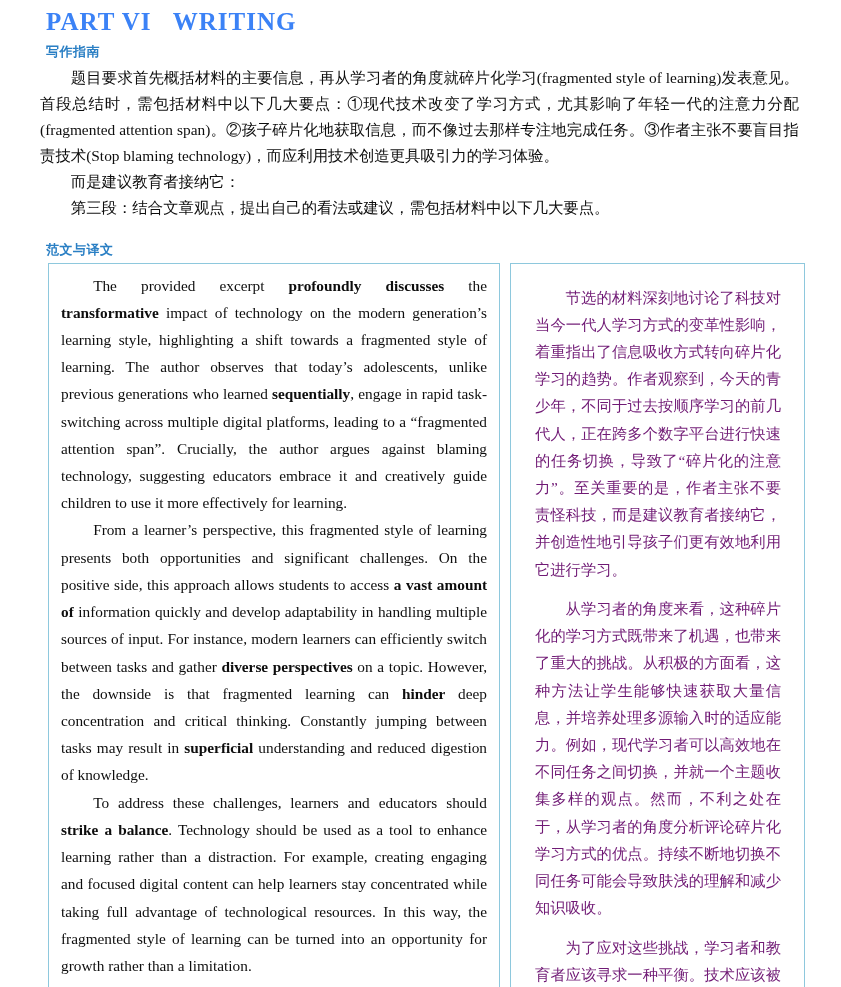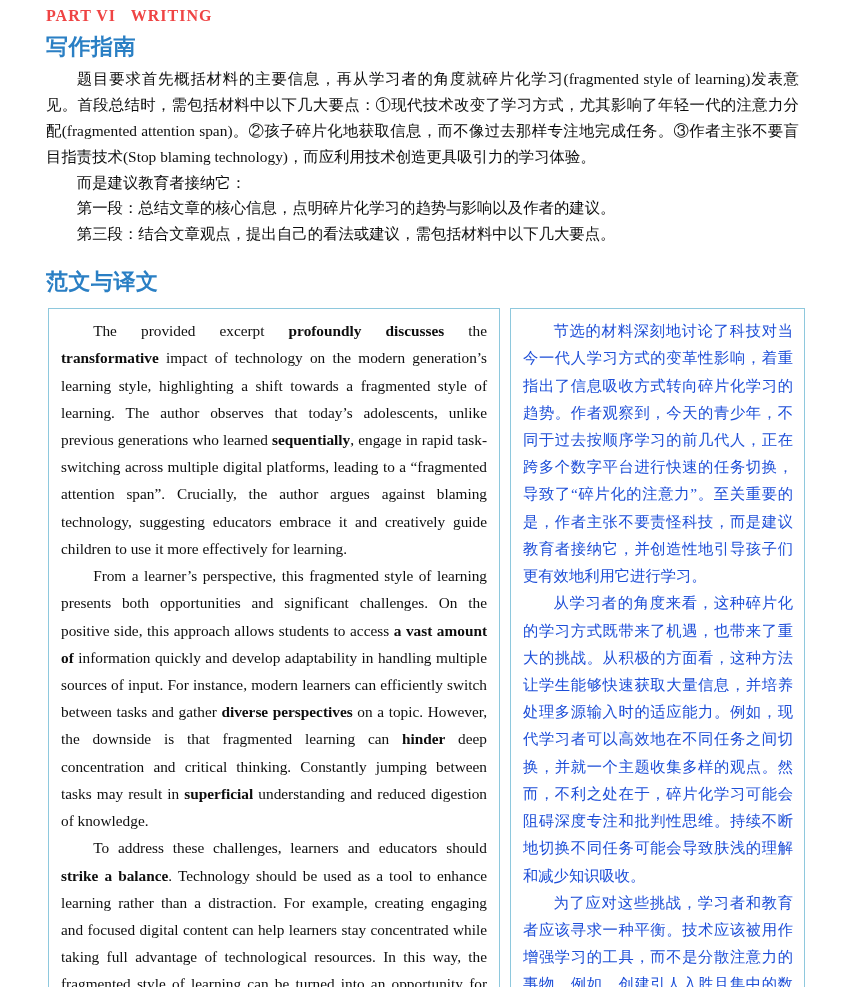"PART VI WRITING" .part-title { color: #ef4444 -> #3b82f6; font-size: 16px -> 25px }
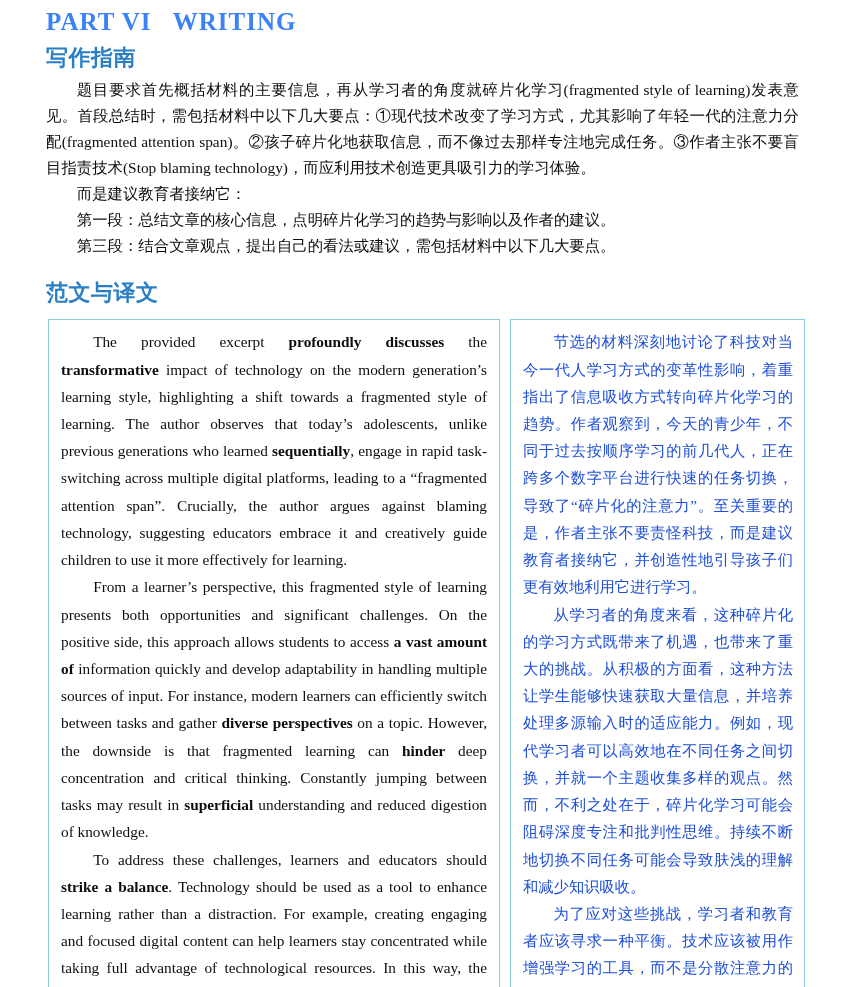"写作指南" .section-heading { font-size: 22px -> 13px }
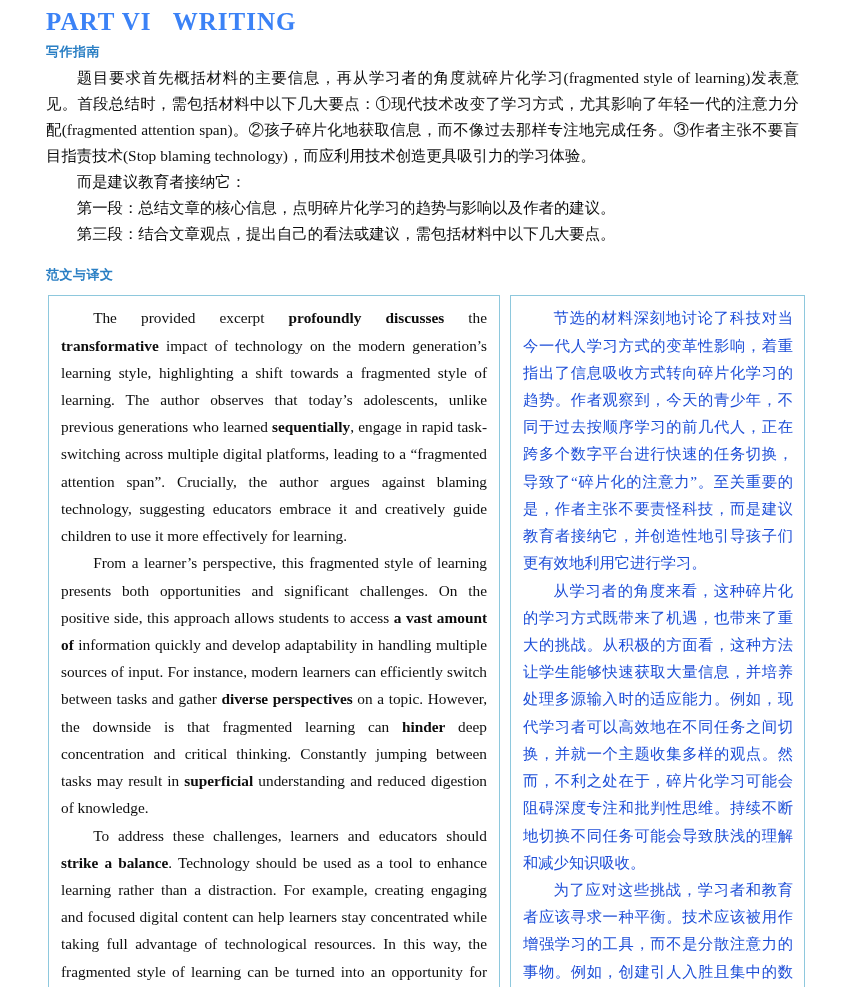"题目要求首先概括材料的主要信息，再从学习者的角度就碎片化学习(fragmente" .guide { margin: 0 6px 0 10px -> 0 6px 0 4px }
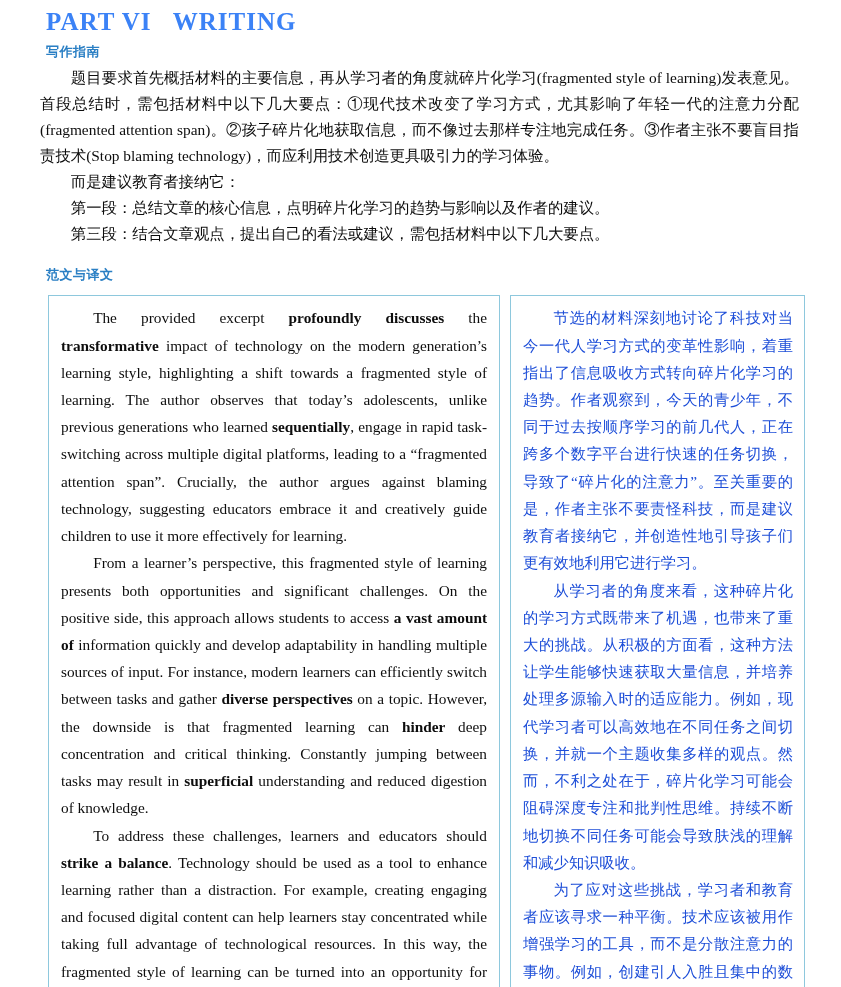"第一段：总结文章的核心信息，点明碎片化学习的趋势与影响以及作者的建议。" p { html: <p>第一段：总结文章的核心信息，点明碎片化学习的趋势与影响以及作者的建议。</p> -> none }
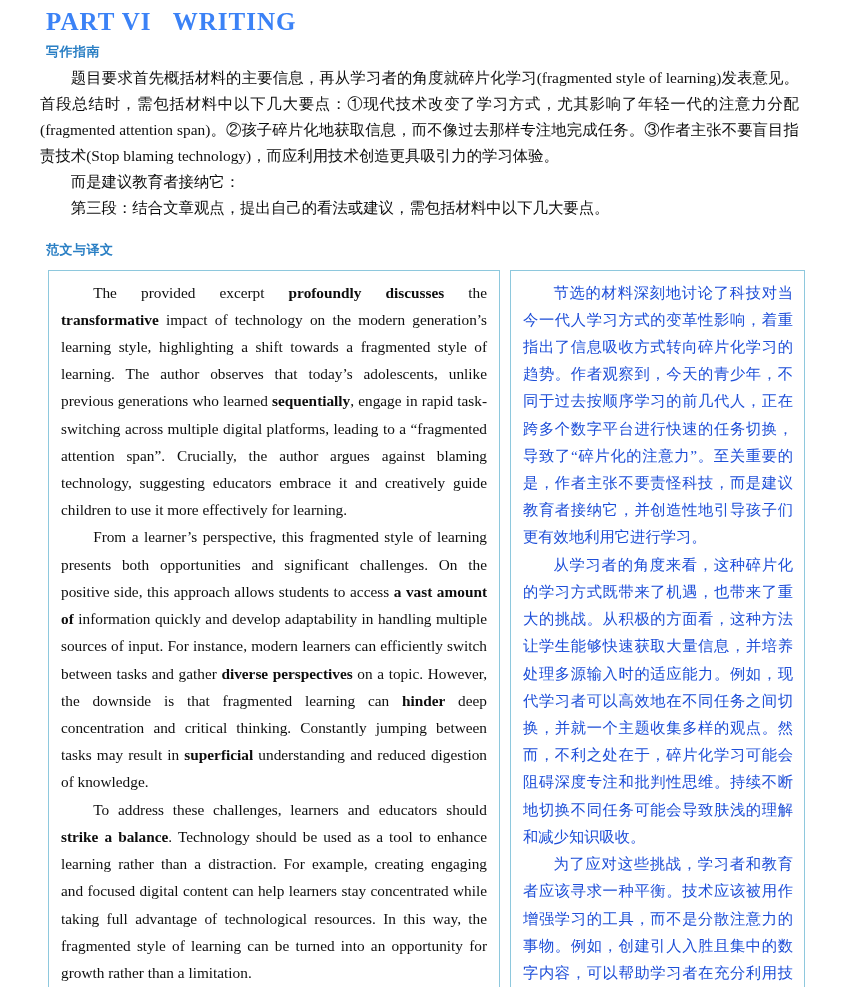"范文与译文" .section-heading.second { margin-bottom: 11px -> 4px }
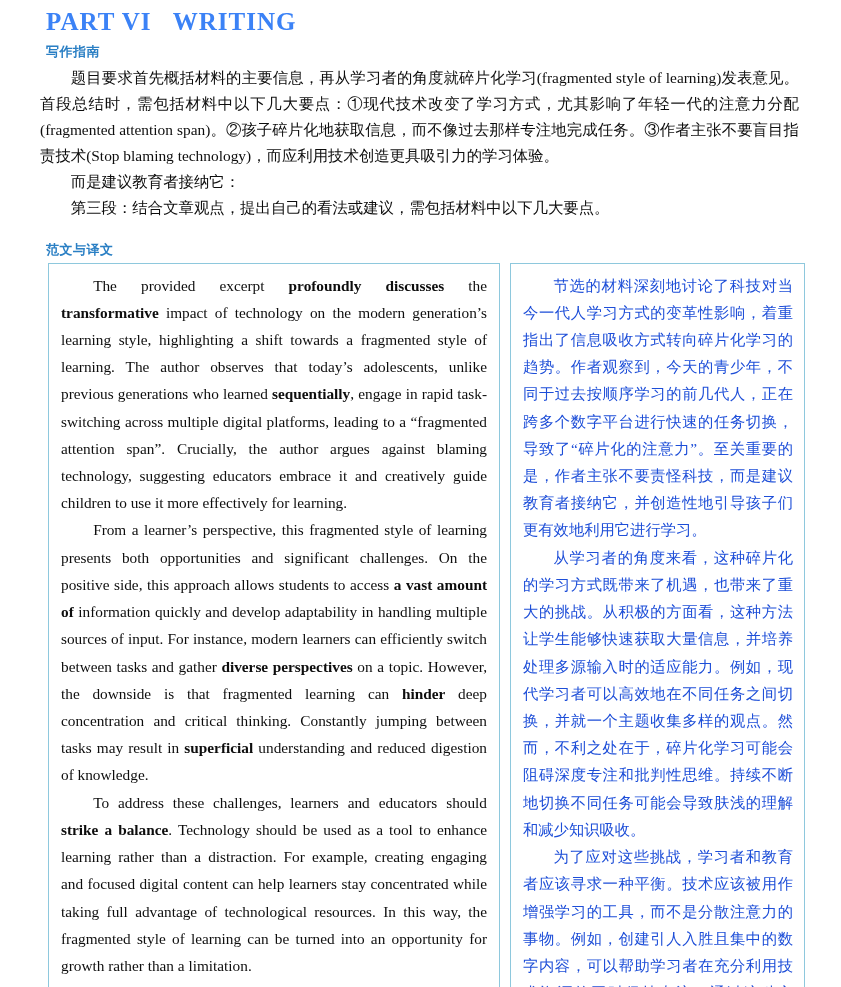"节选的材料深刻地讨论了科技对当今一代人学习方式的变革性影响，着重指出了信息吸收方" .box-cn p { color: #1d4ed8 -> #701a75; margin: 0 -> 12px }
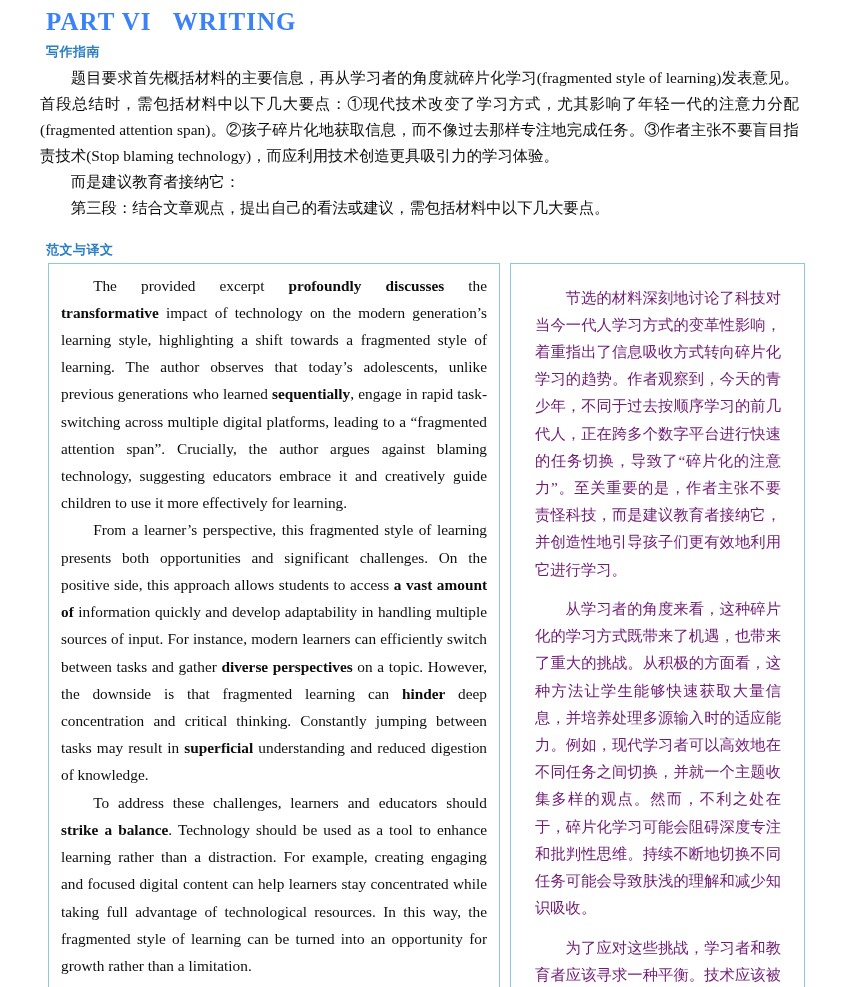"从学习者的角度来看，这种碎片化的学习方式既带来了机遇，也带来了重大的挑战。从积极" p { text: 碎片化学习可能会阻碍深度专注和批判性思维 -> 从学习者的角度分析评论碎片化学习方式的优点 }
